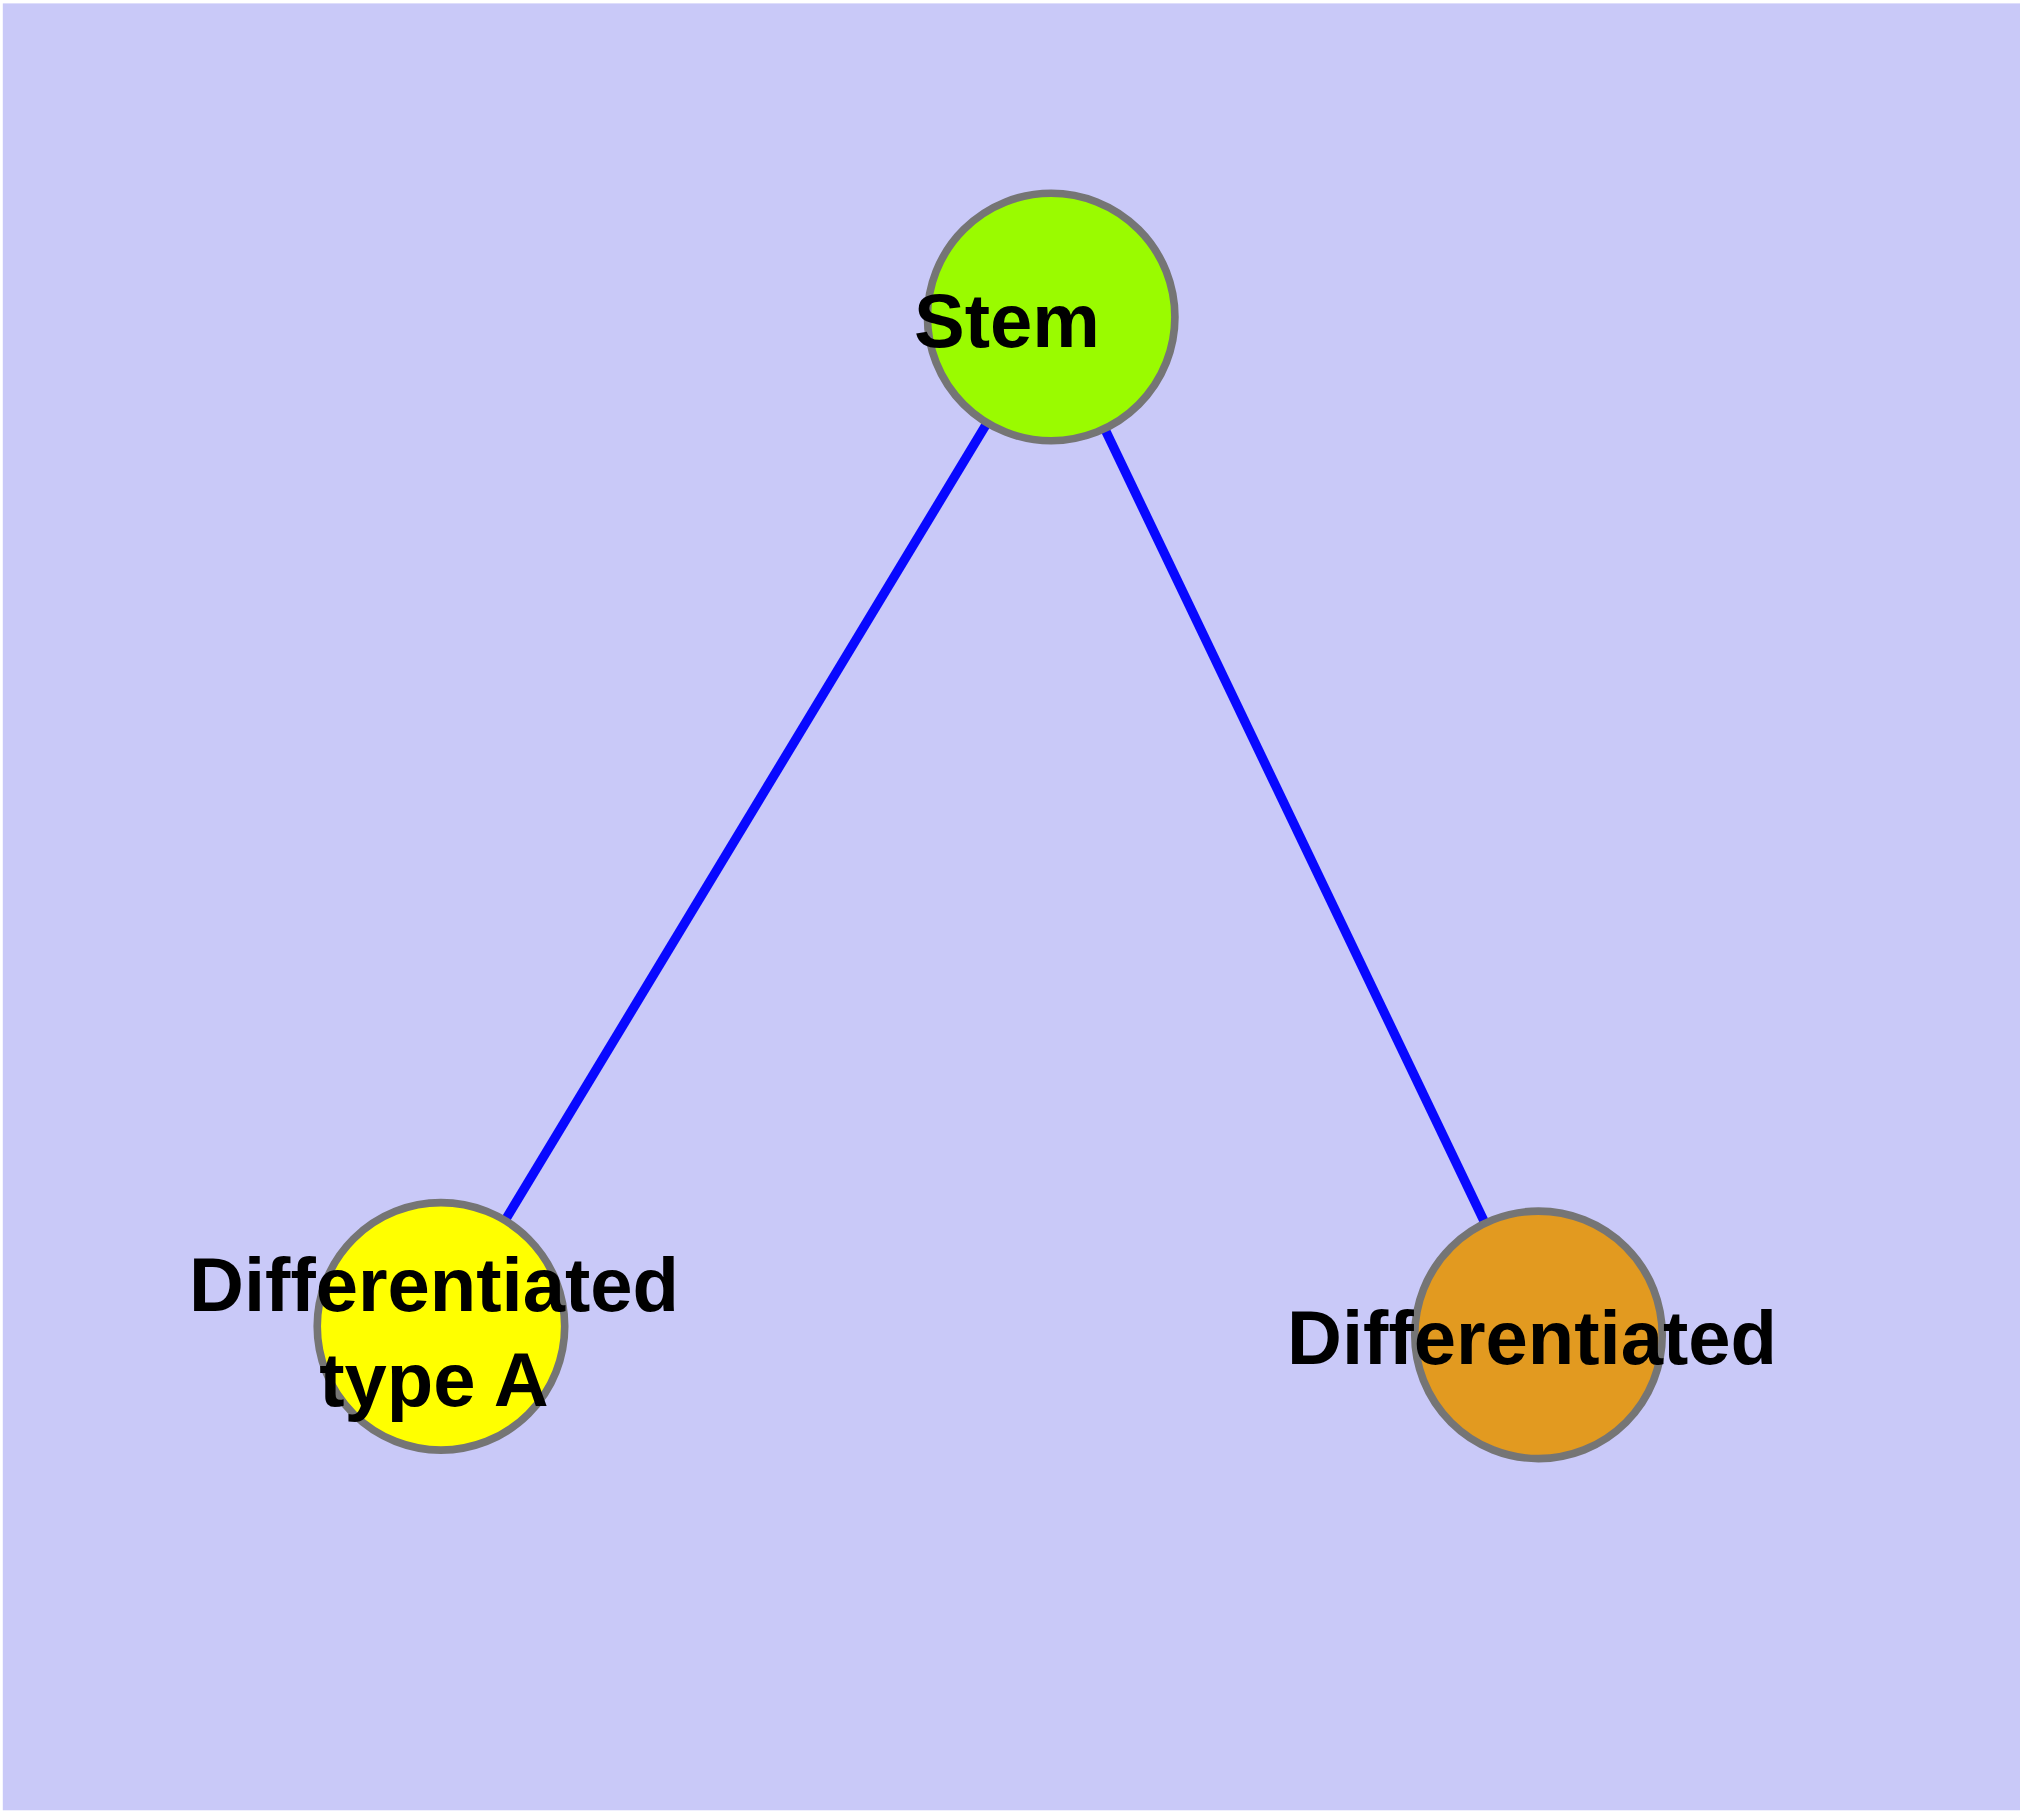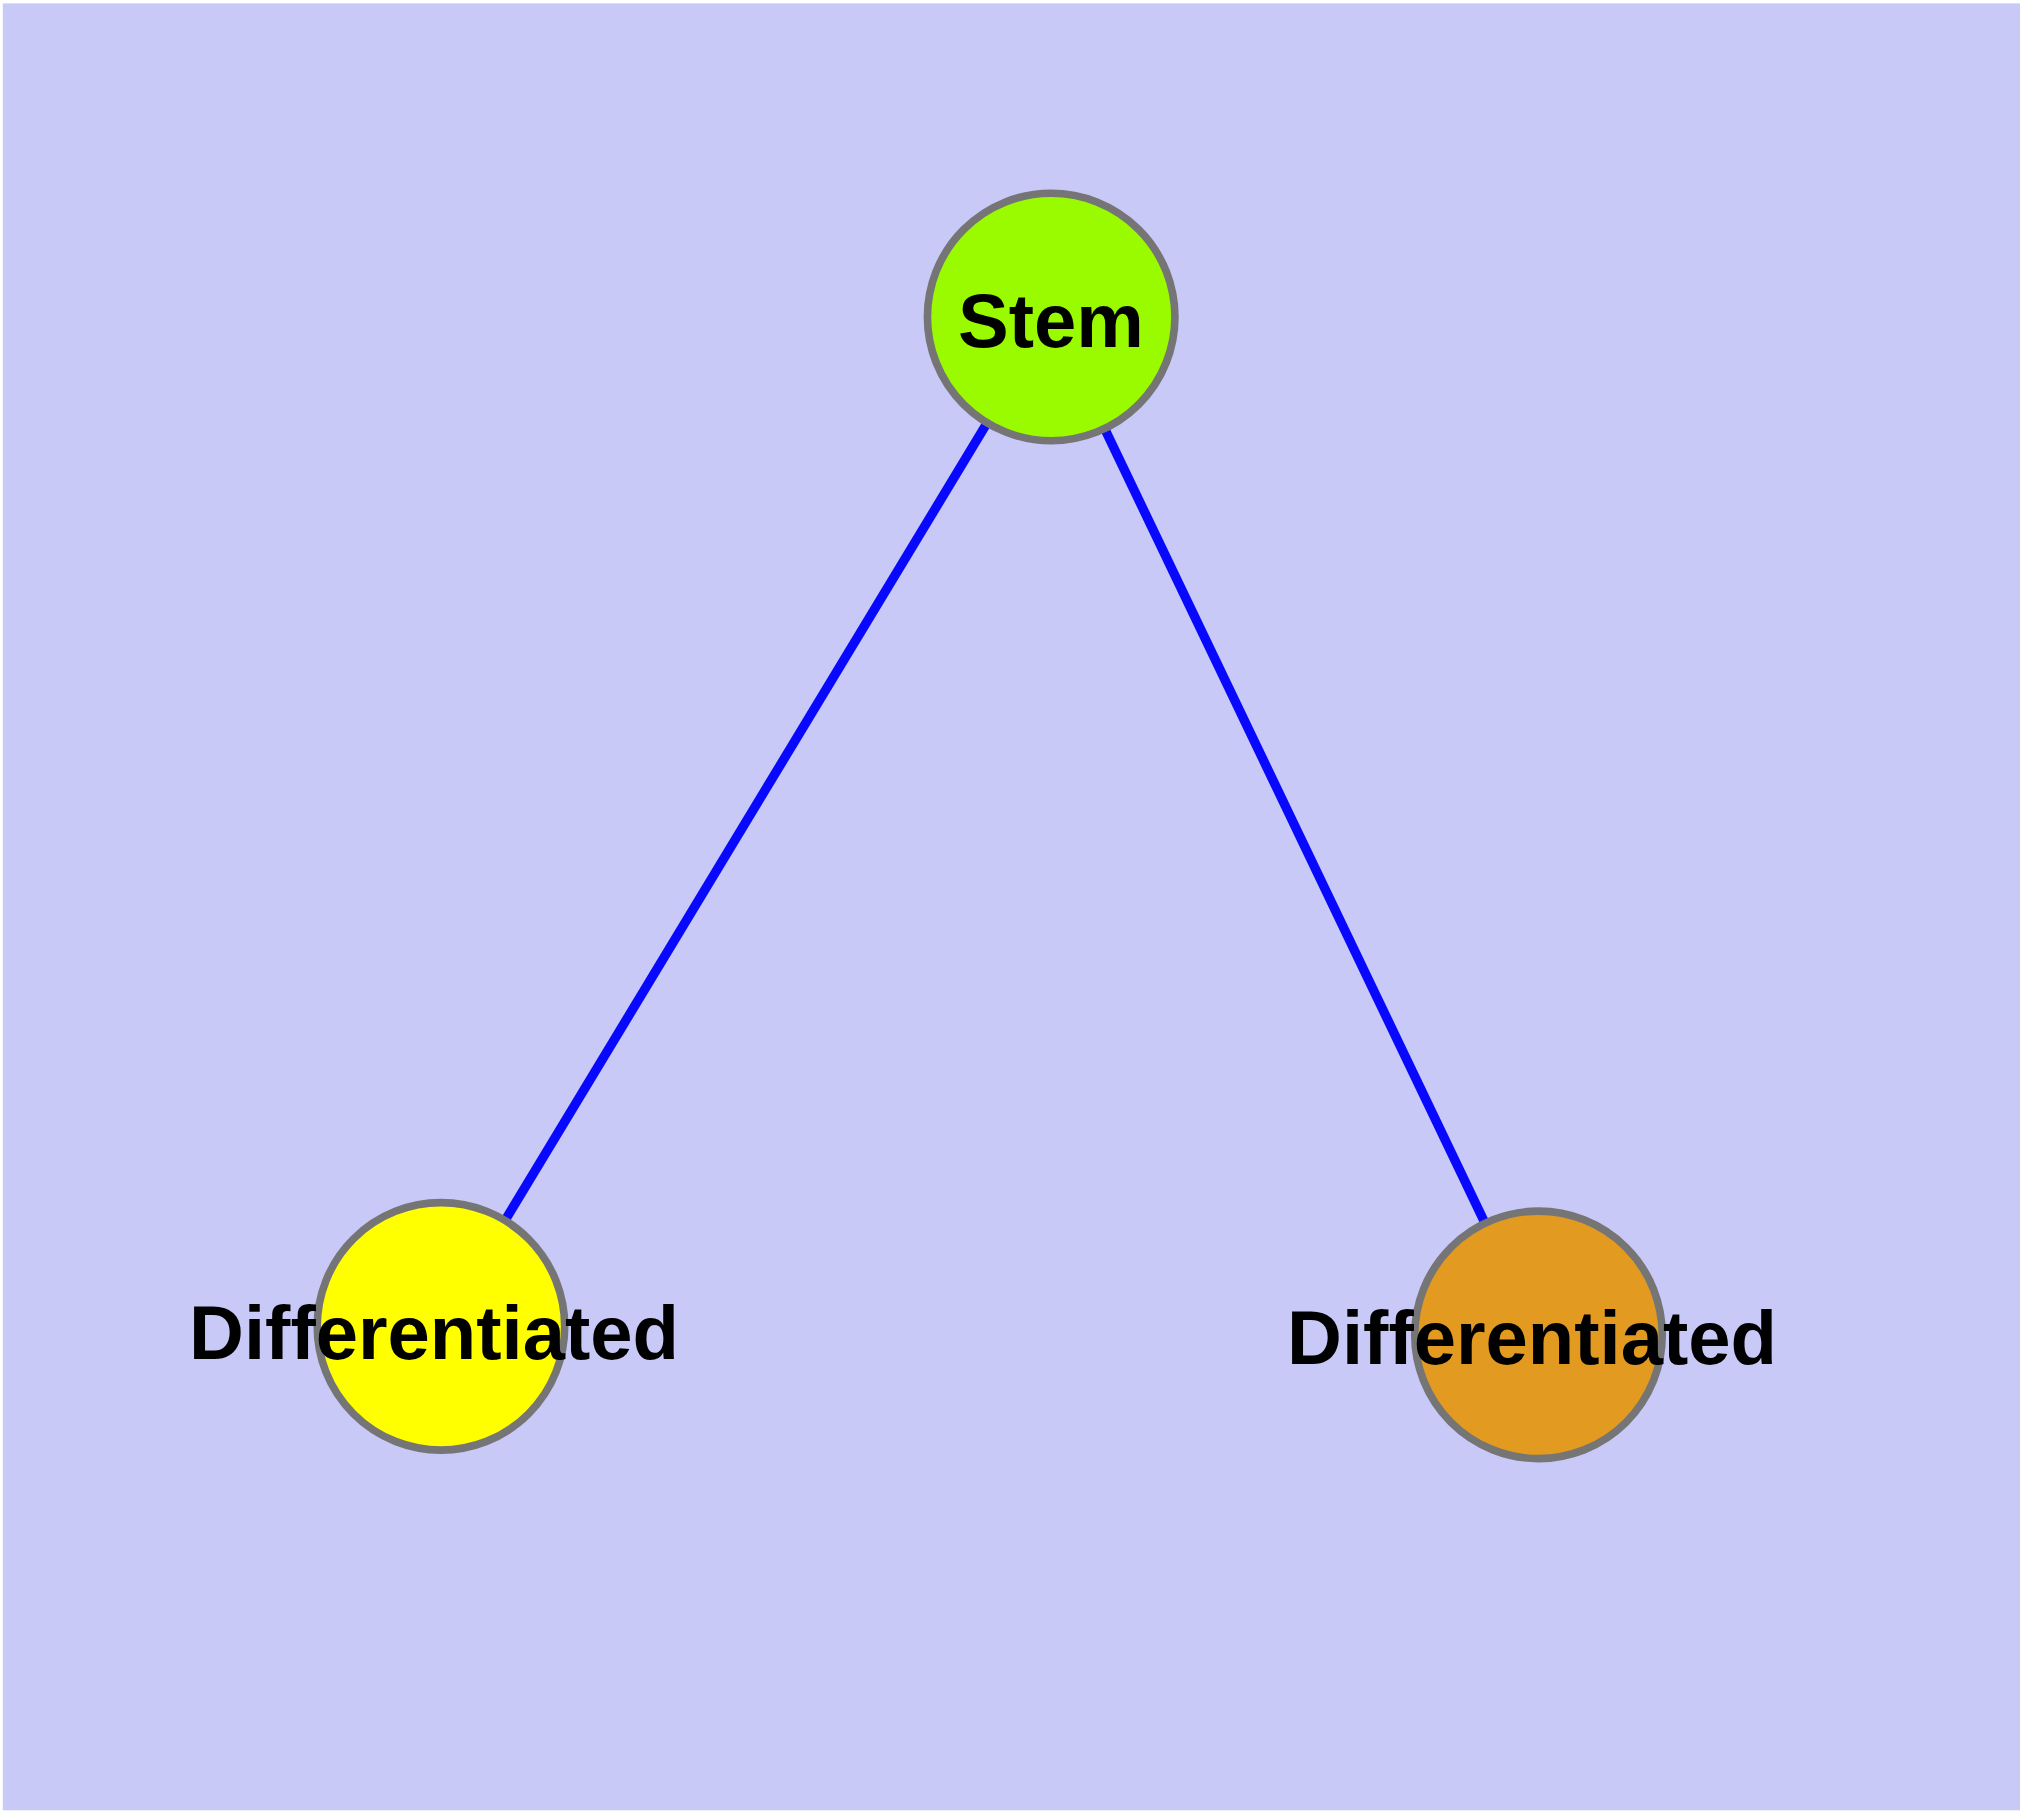"Stem" #label-stem { left: 1051px -> 1007px }
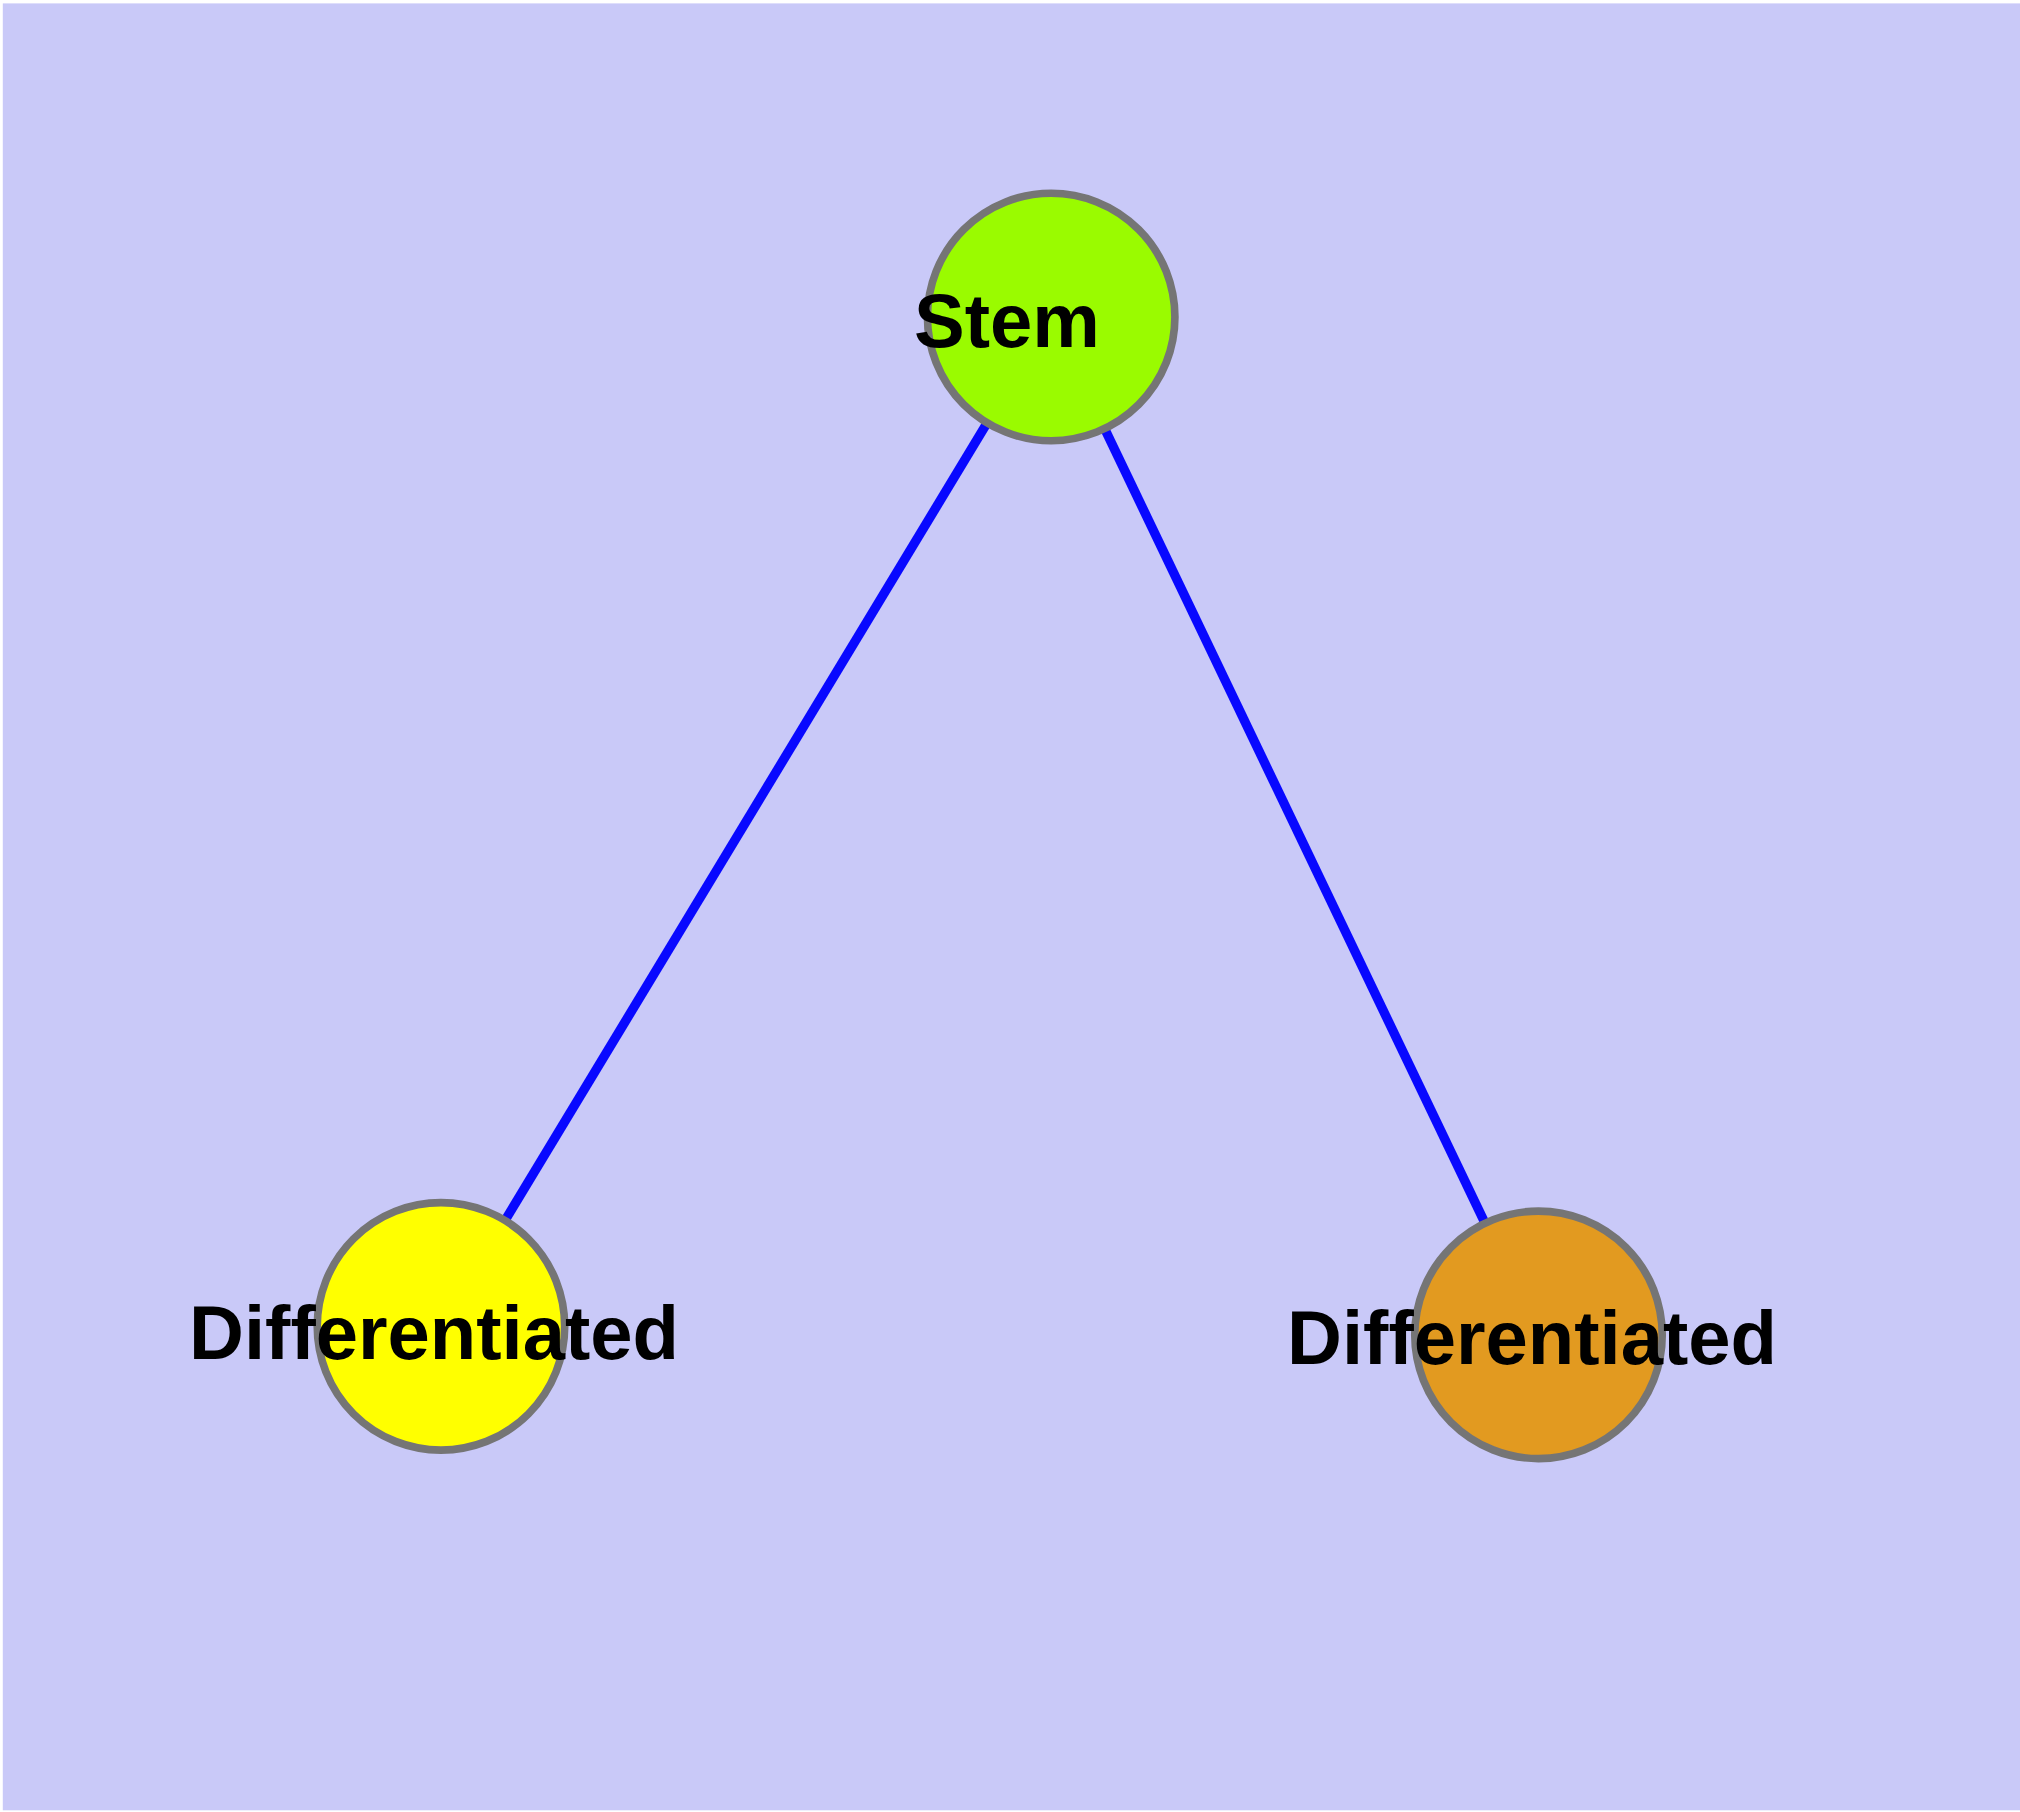"type A" span { html: none -> <span>type A</span> }
